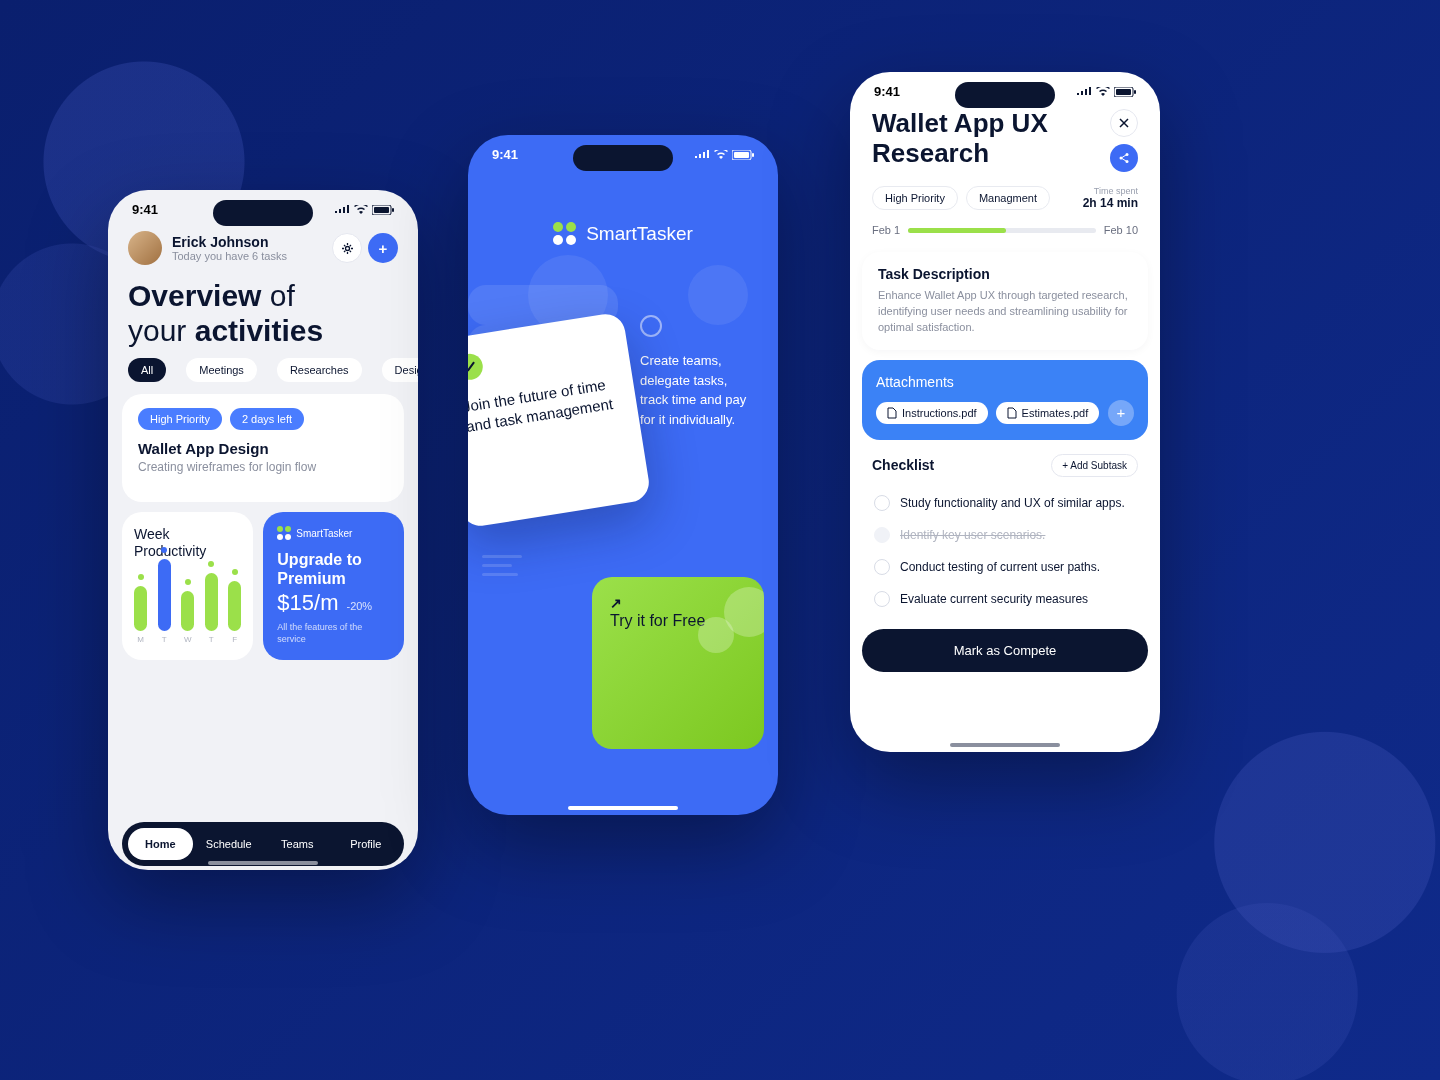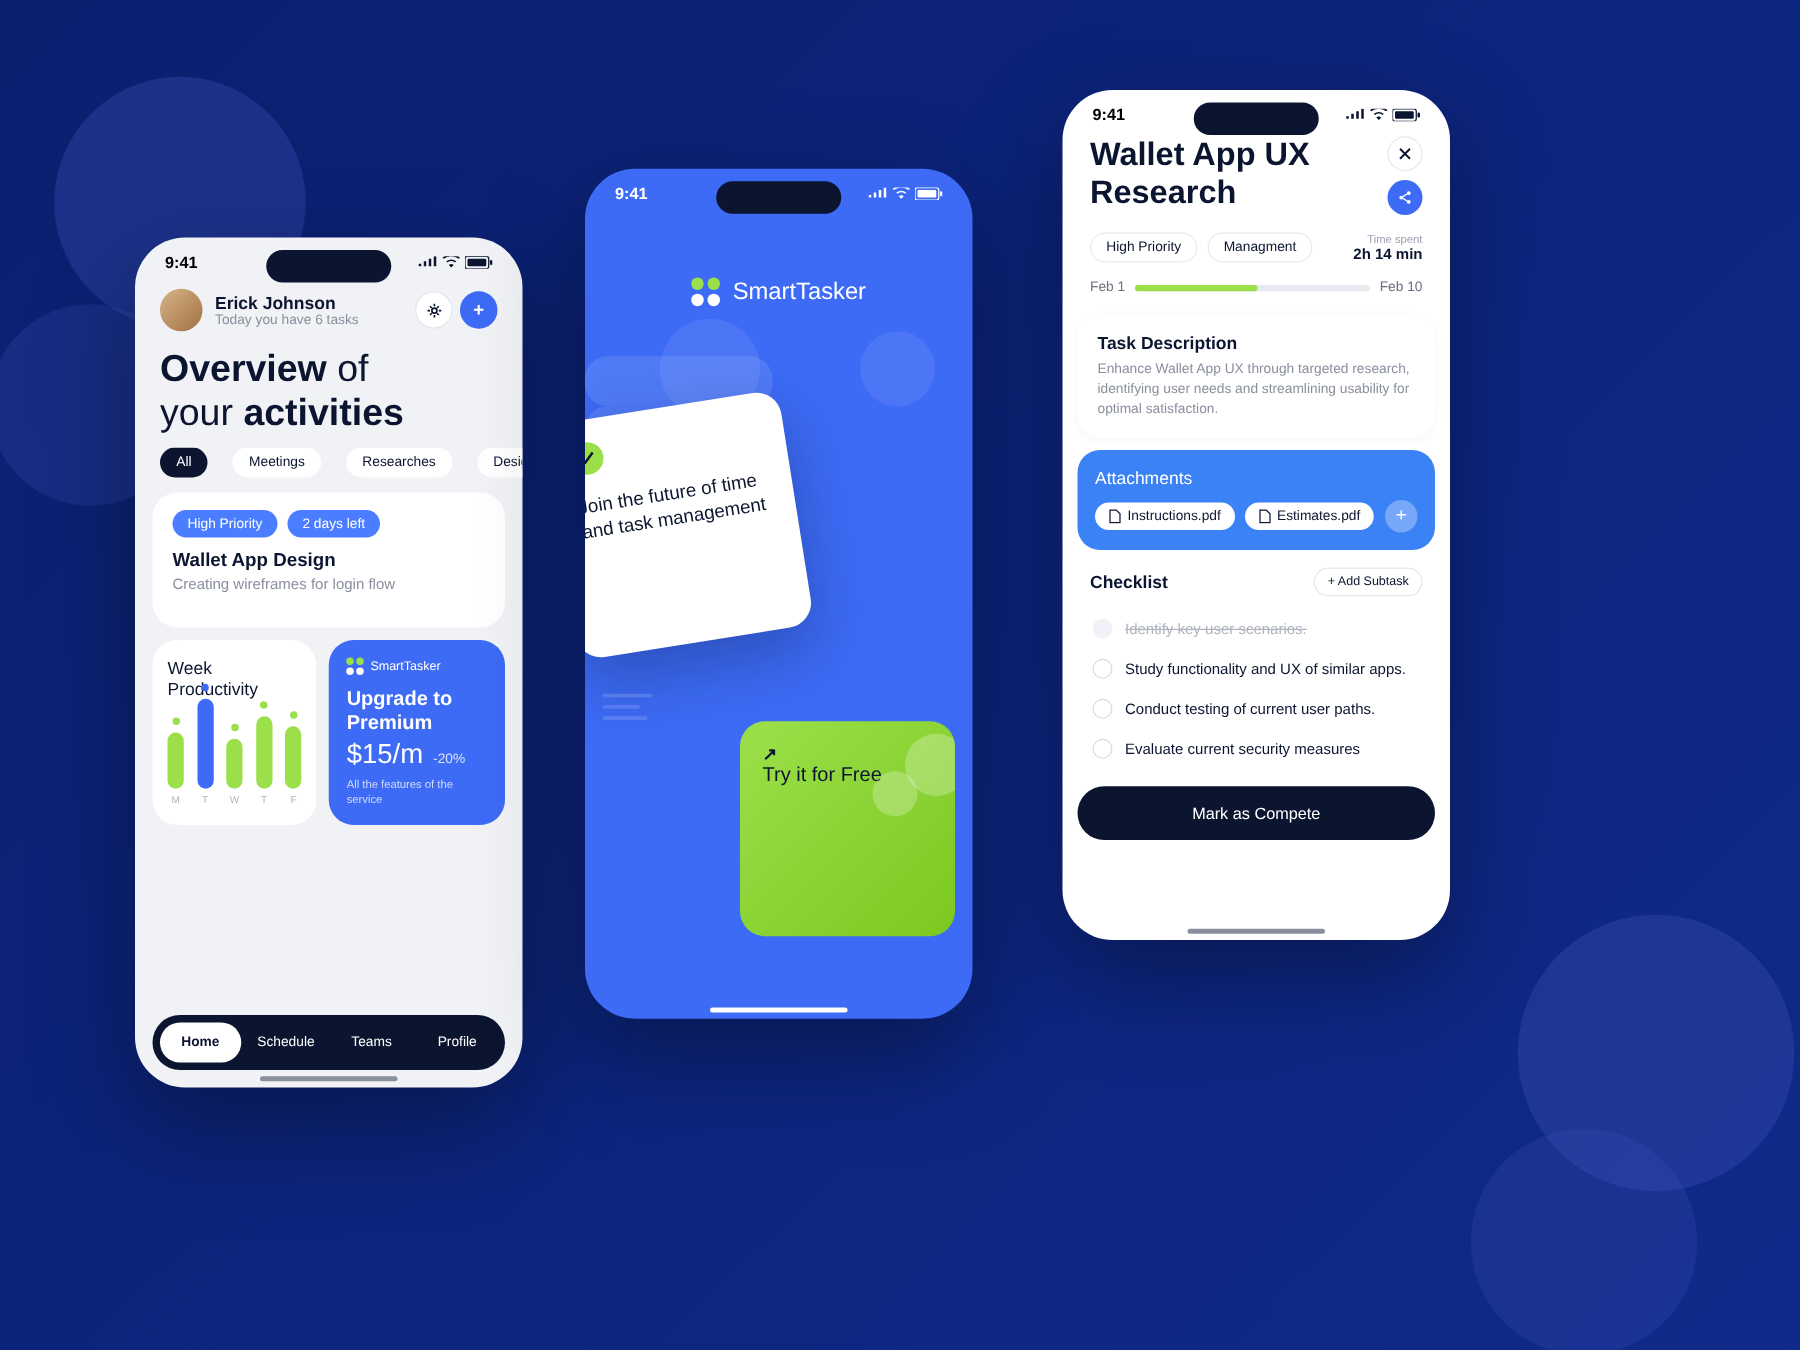"Create teams, delegate tasks, track" div.p2-tile { html: none -> <div> <div></div> <div>Create teams, delegate tasks, track time and pay for it individually.</div> </div> }
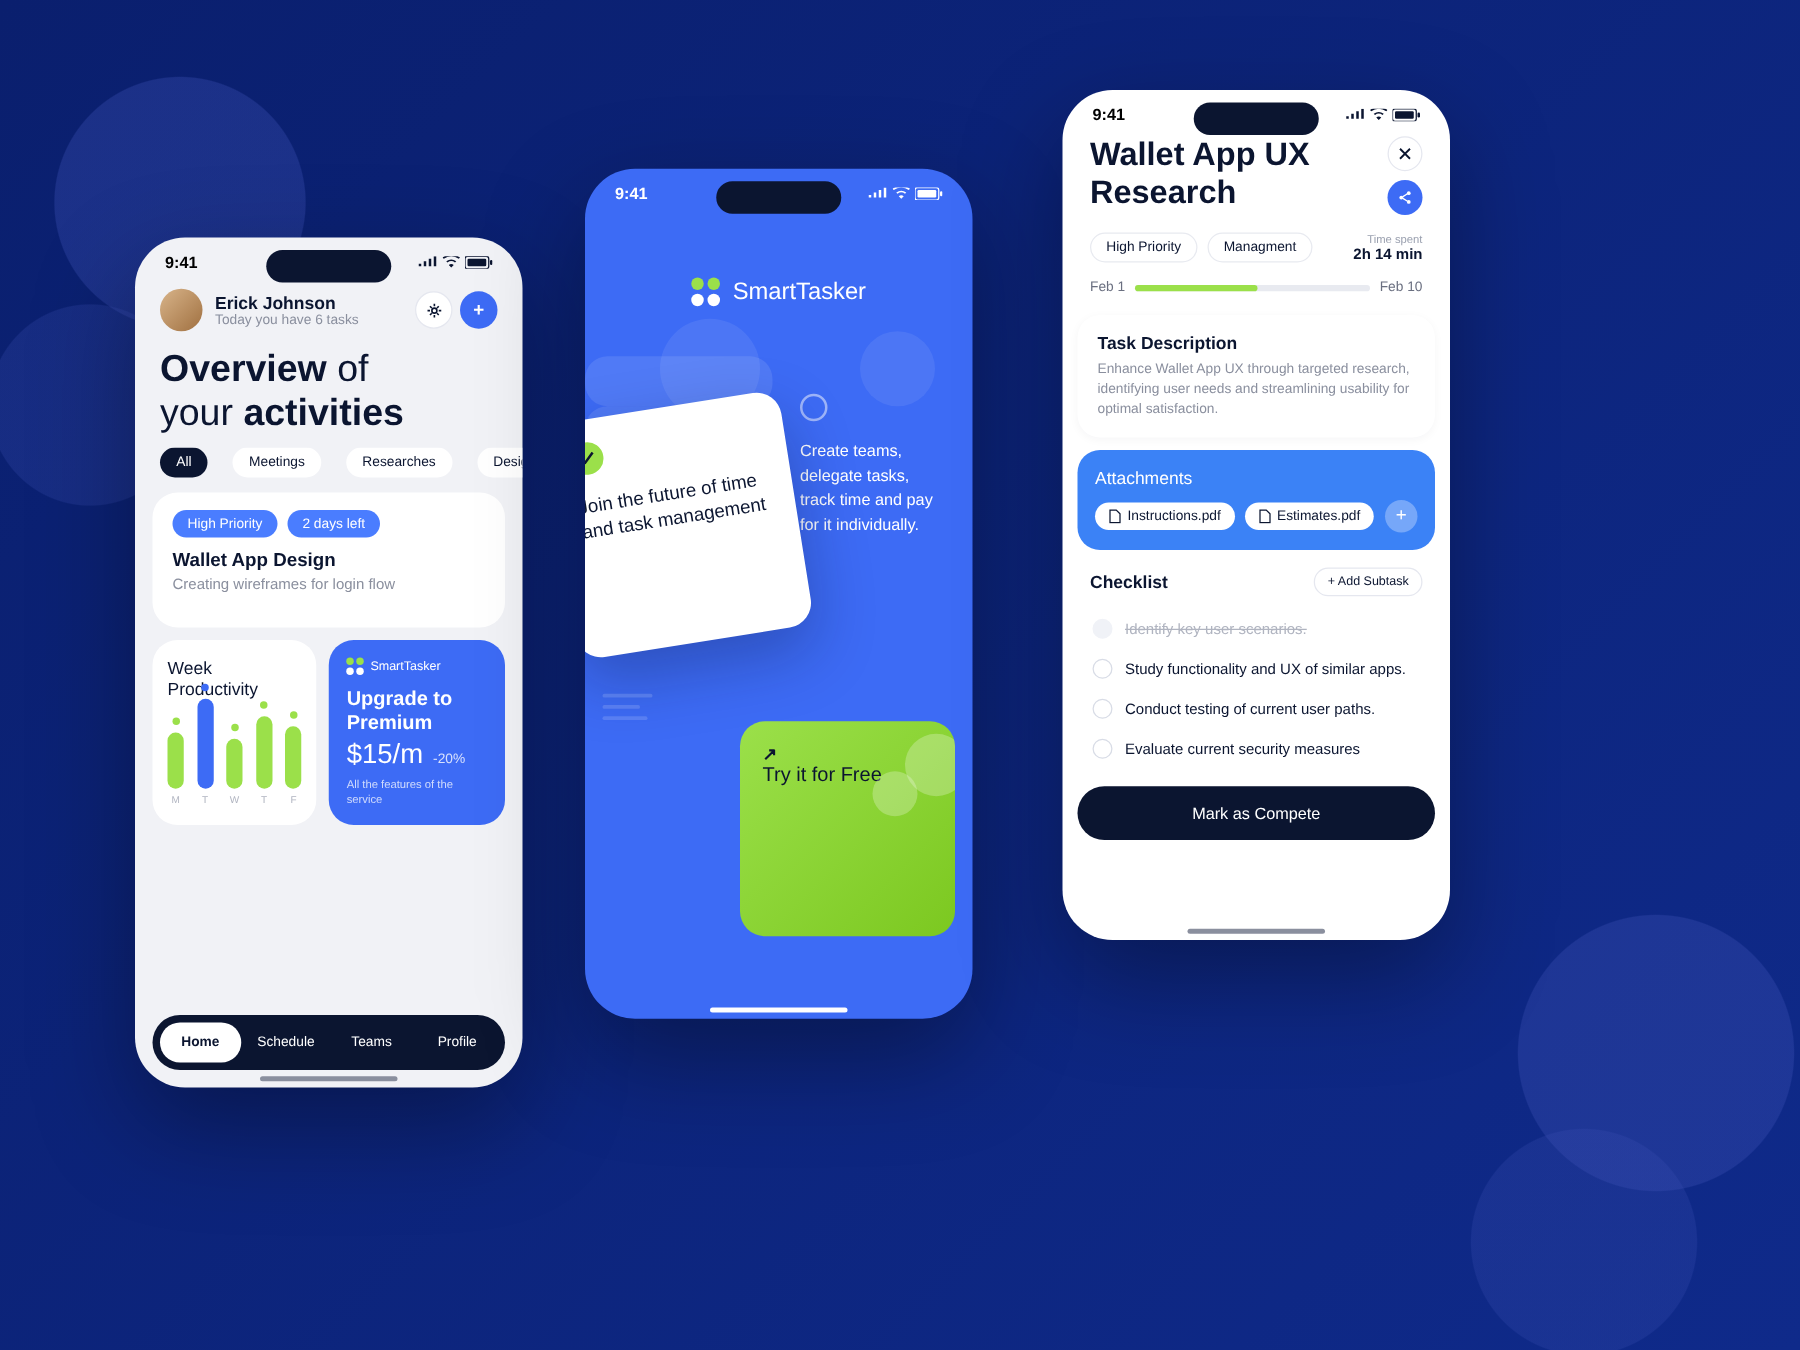"Identify key user scenarios." div.check-item { order: before "Study functionality and UX of" -> after "Study functionality and UX of" }
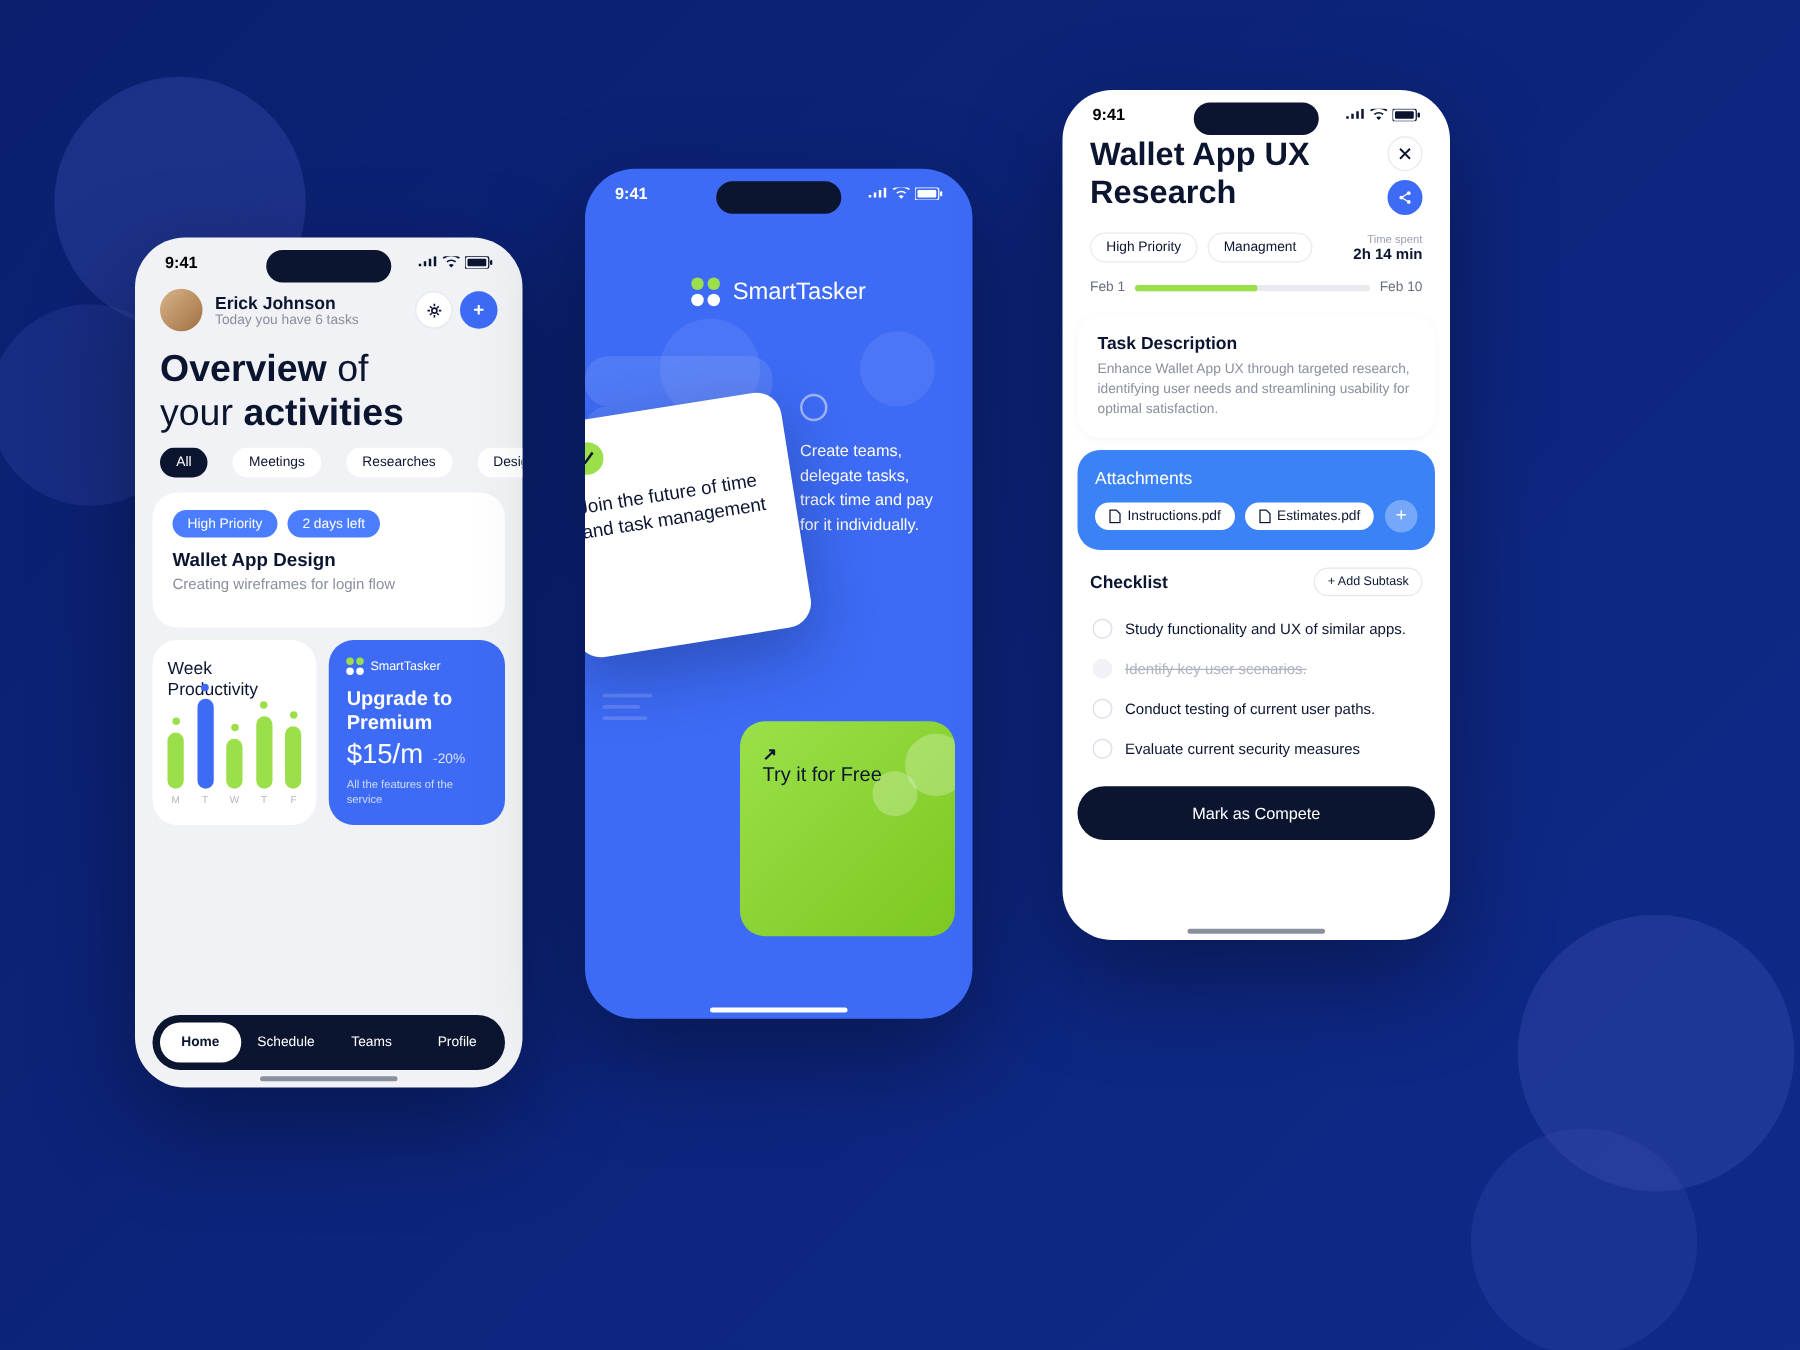"Home" .nav-bar { bottom: 14px -> 4px }
